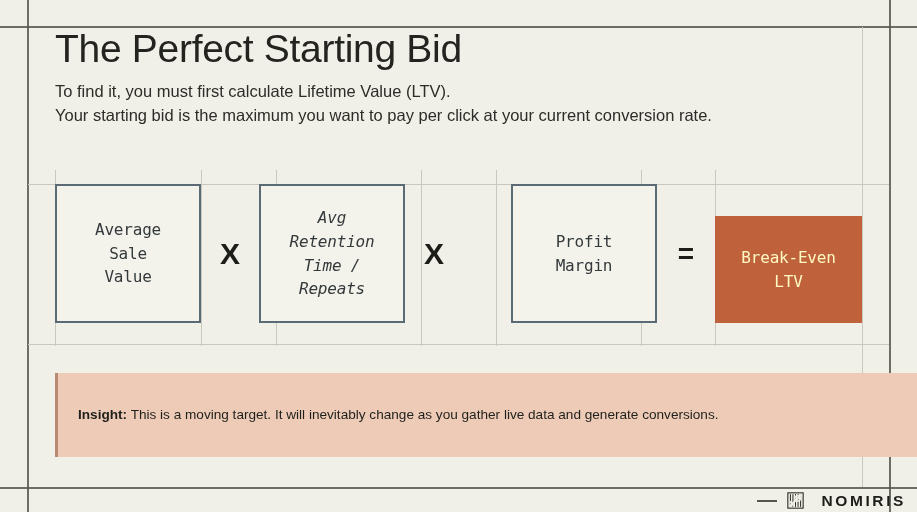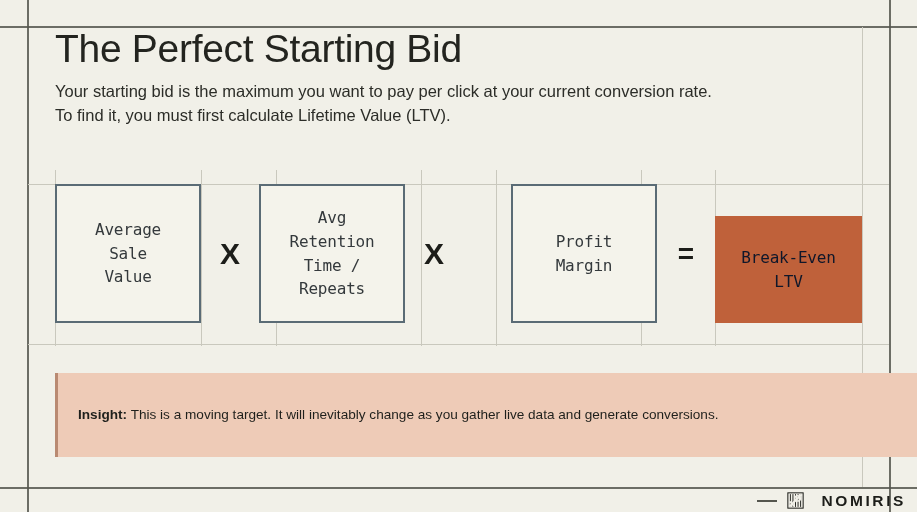"Your starting bid is the" span { order: before "To find it, you must" -> after "To find it, you must" }
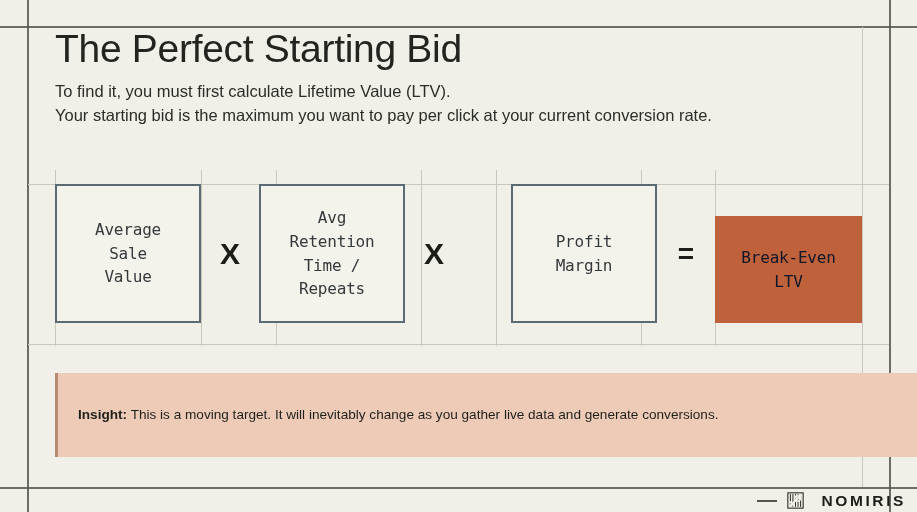"Avg" div.fbox { font-style: none -> italic }
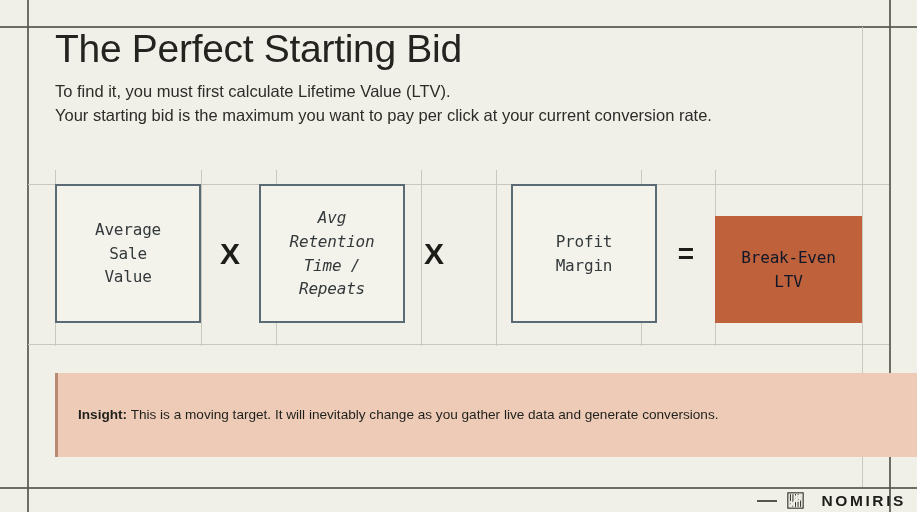"Break-Even" .fbox-result { color: #0f172a -> #fef9c3 }
